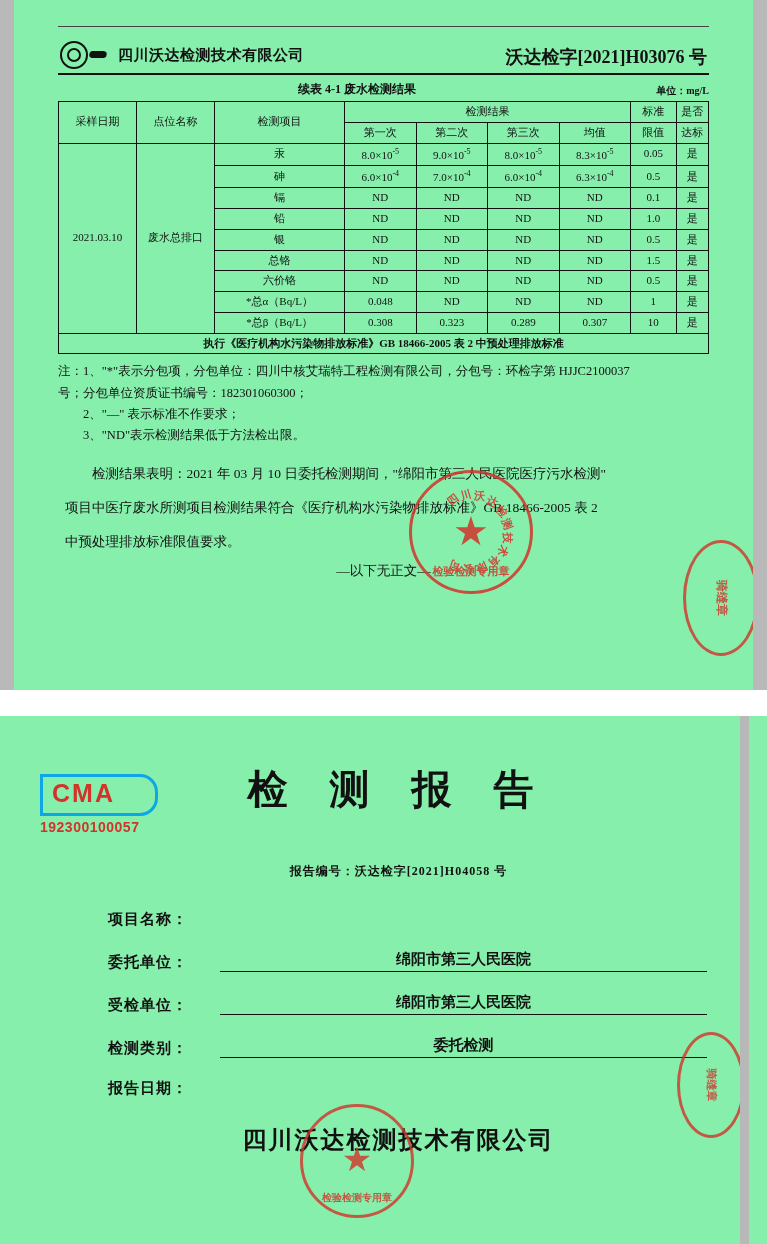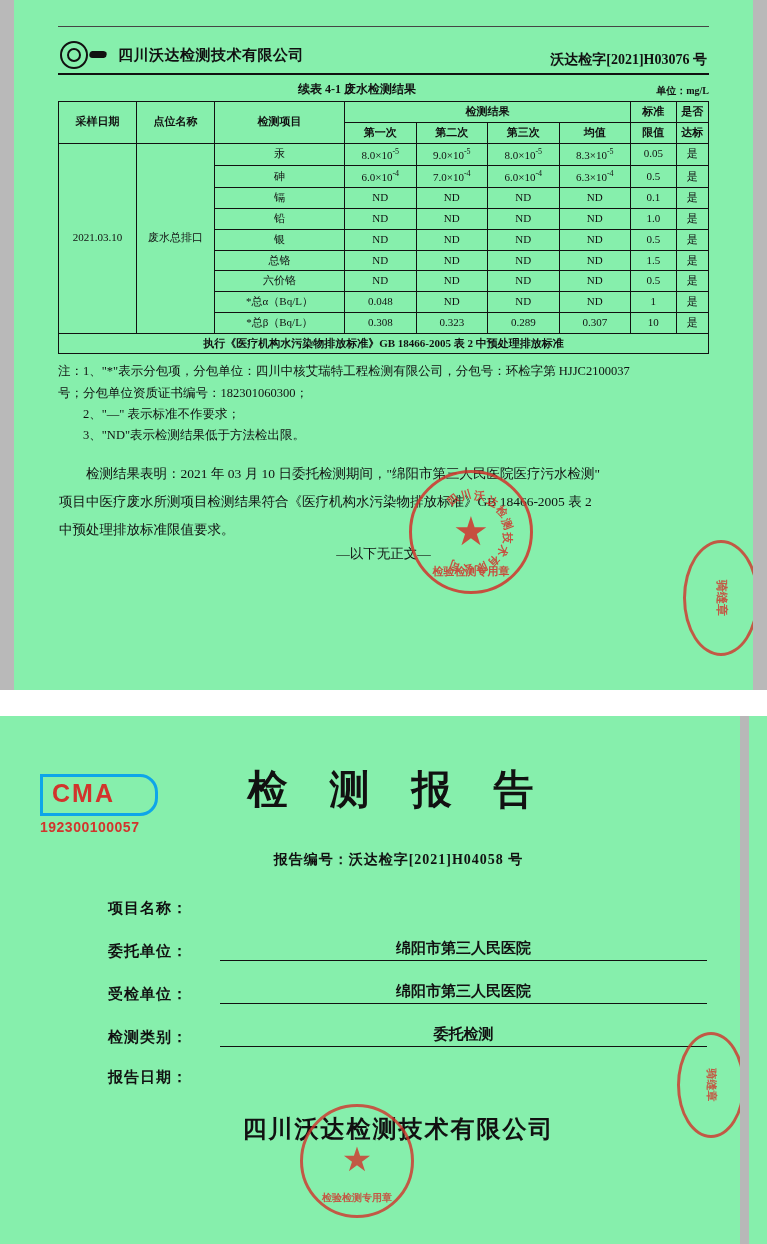"沃达检字[2021]H03076 号" .hdr-right { font-size: 14px -> 18px }
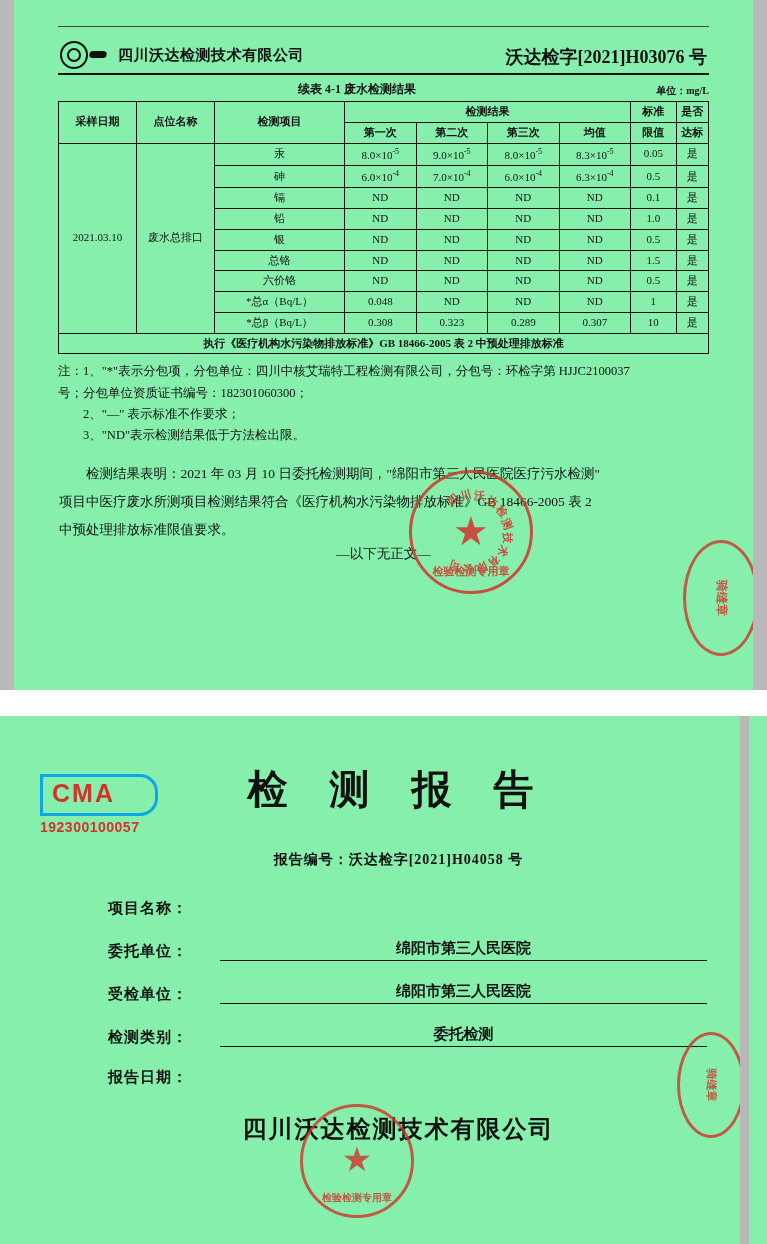"检测结果" table.main th { font-weight: bold -> normal }
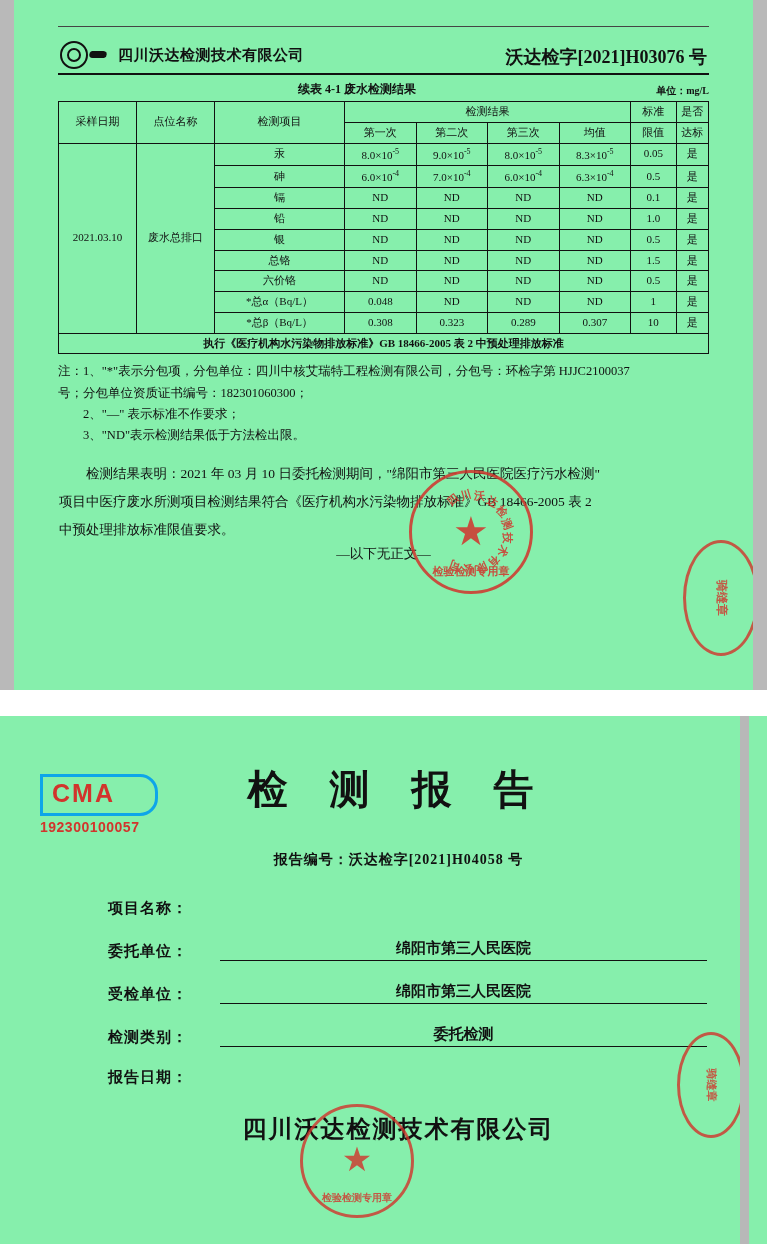"检测结果表明：2021 年 03 月 10" .body-text p { margin: 1px -> 7px }
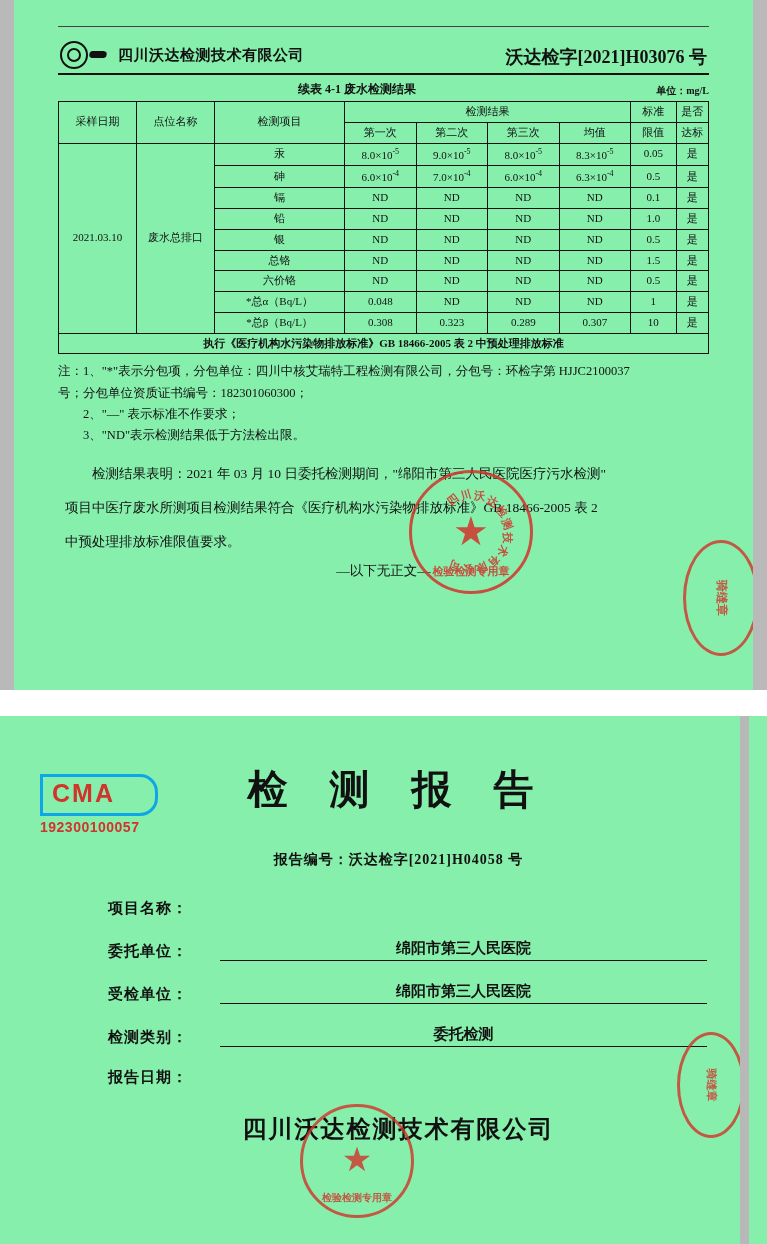"报告编号：沃达检字[2021]H04058 号" .rep-no { font-size: 14px -> 12px; margin-top: 34px -> 46px }
